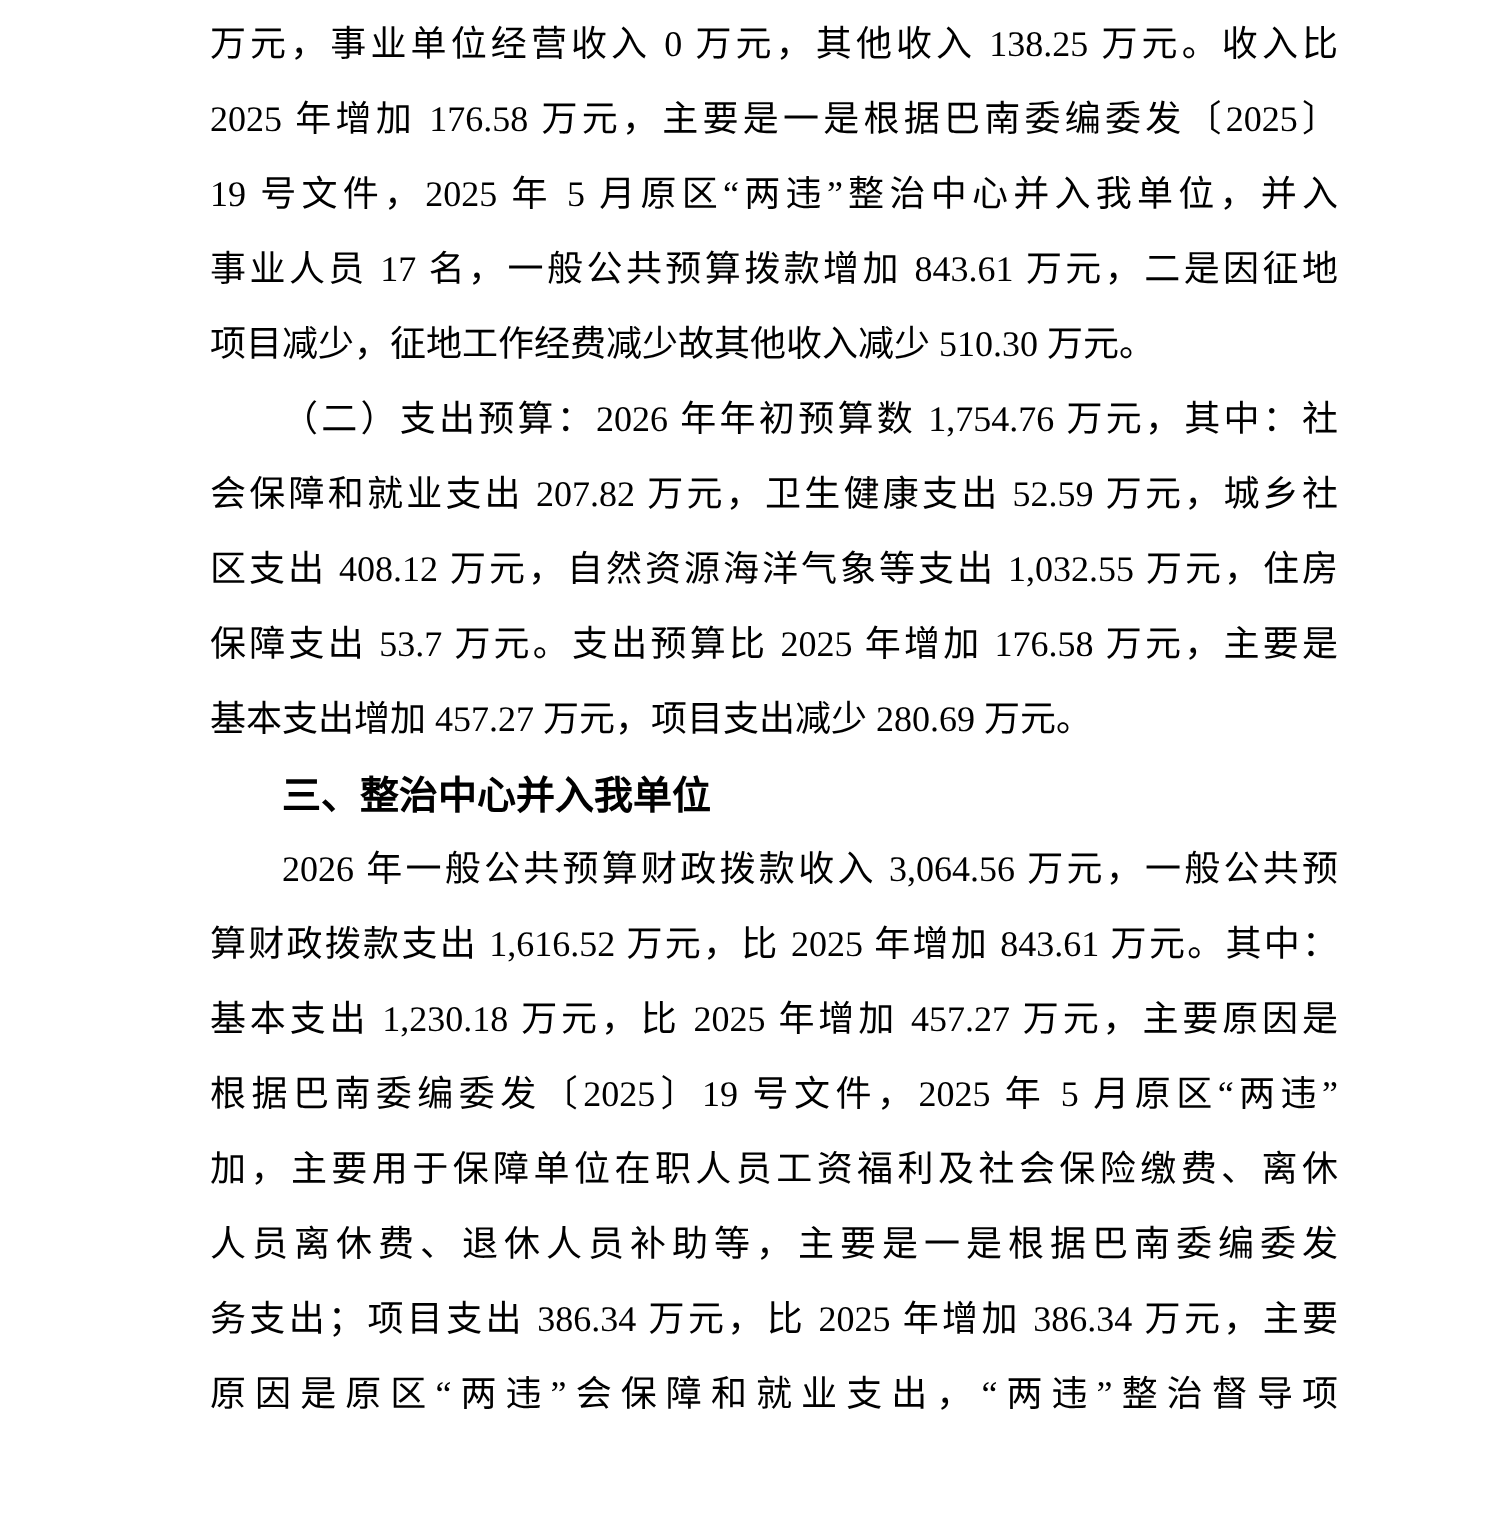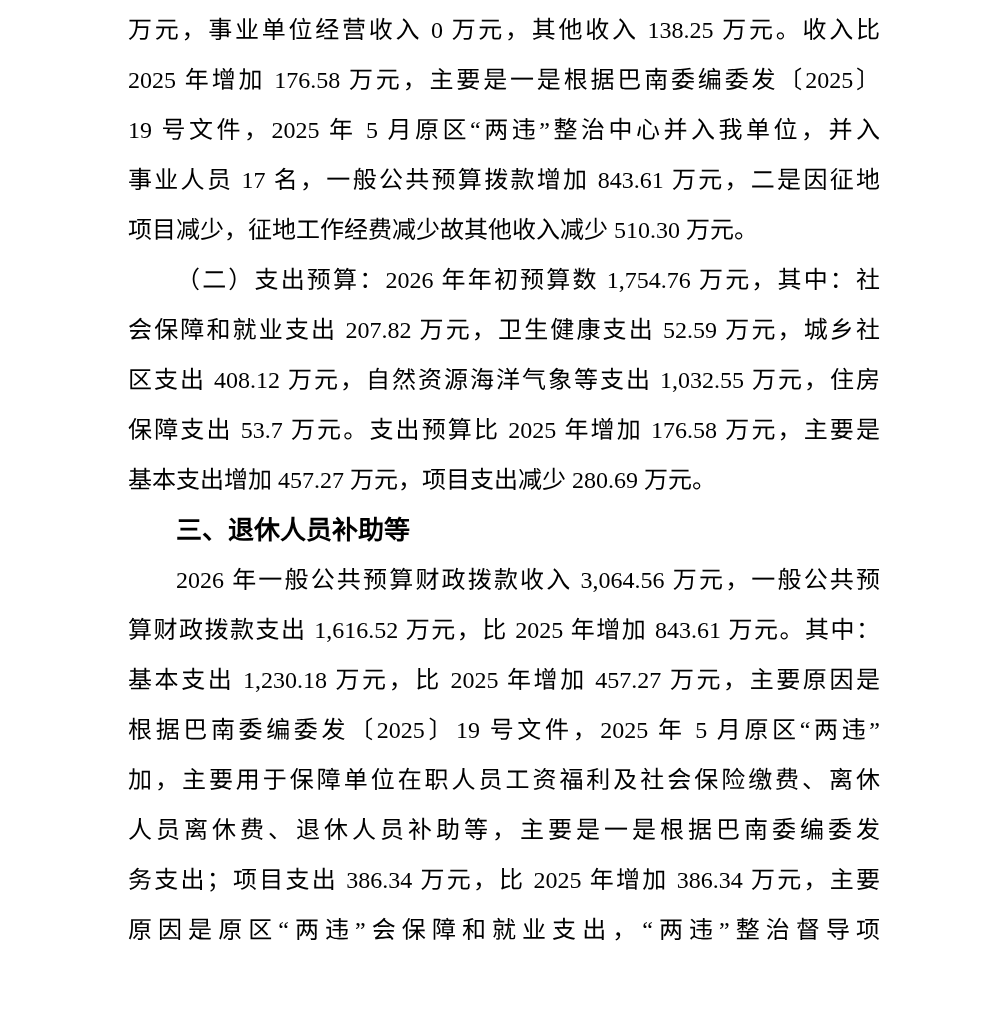"万元，事业单位经营收入 0 万元，其他收入 138.25 万元。收入比" .column { left: 128px -> 140px }
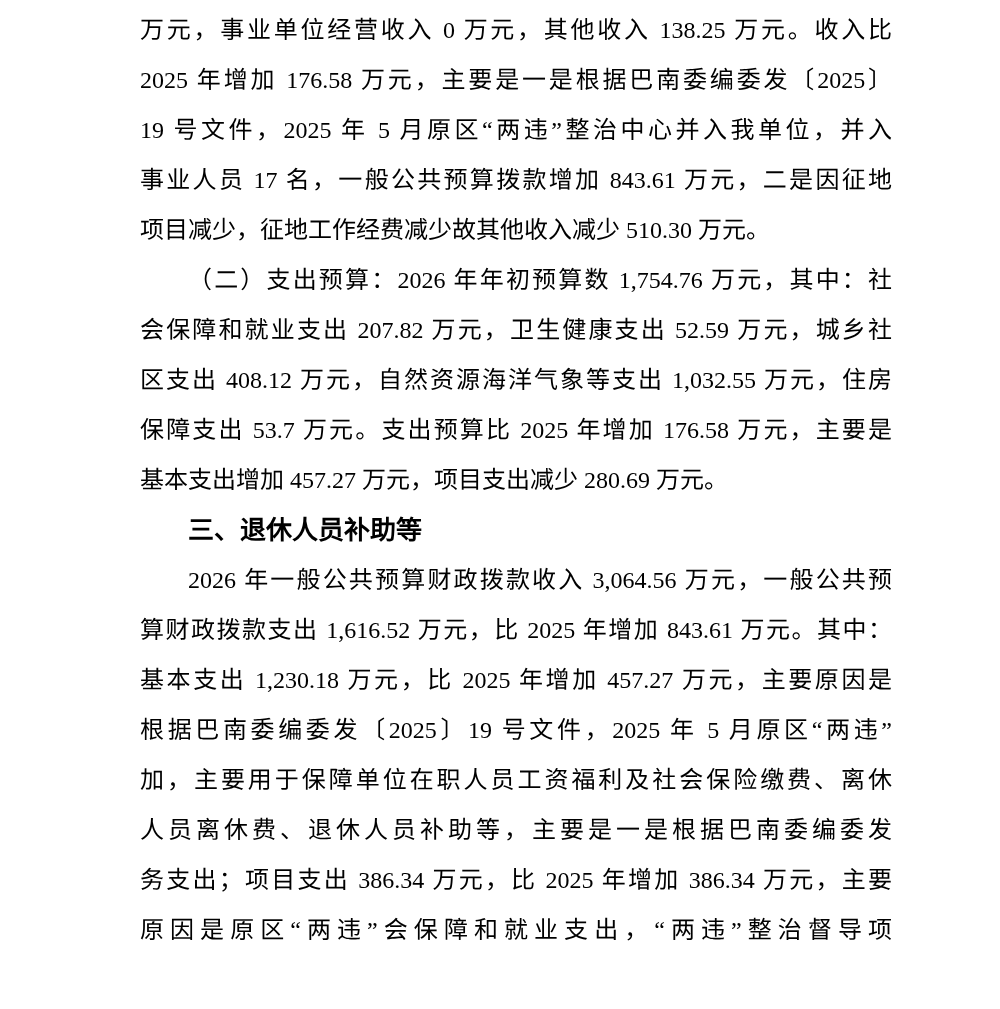"三、退休人员补助等" div.line { text: 退休人员补助等 -> 整治中心并入我单位 }
